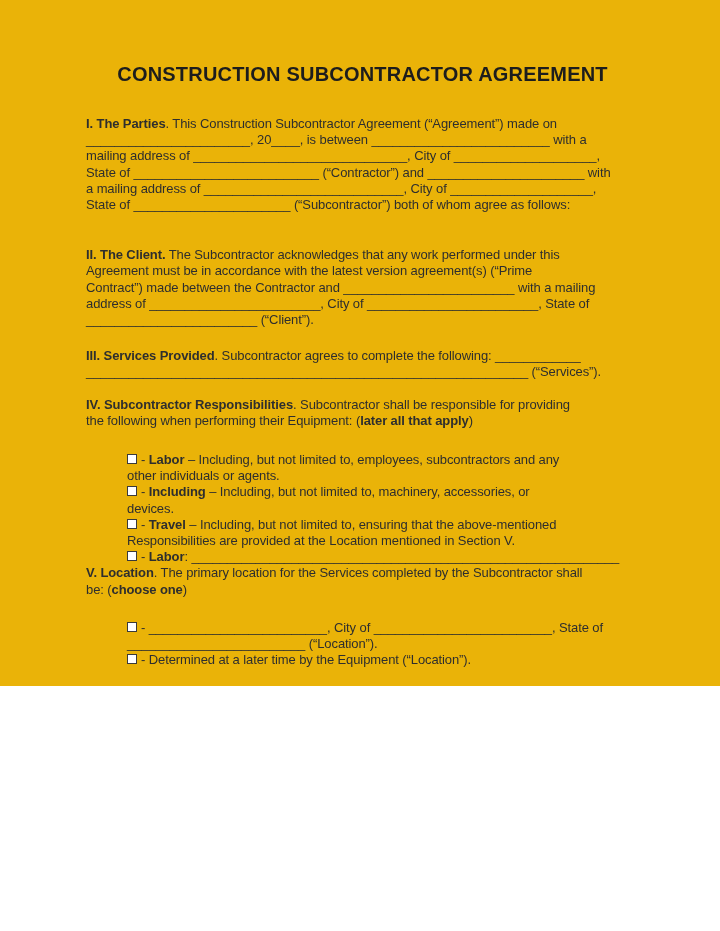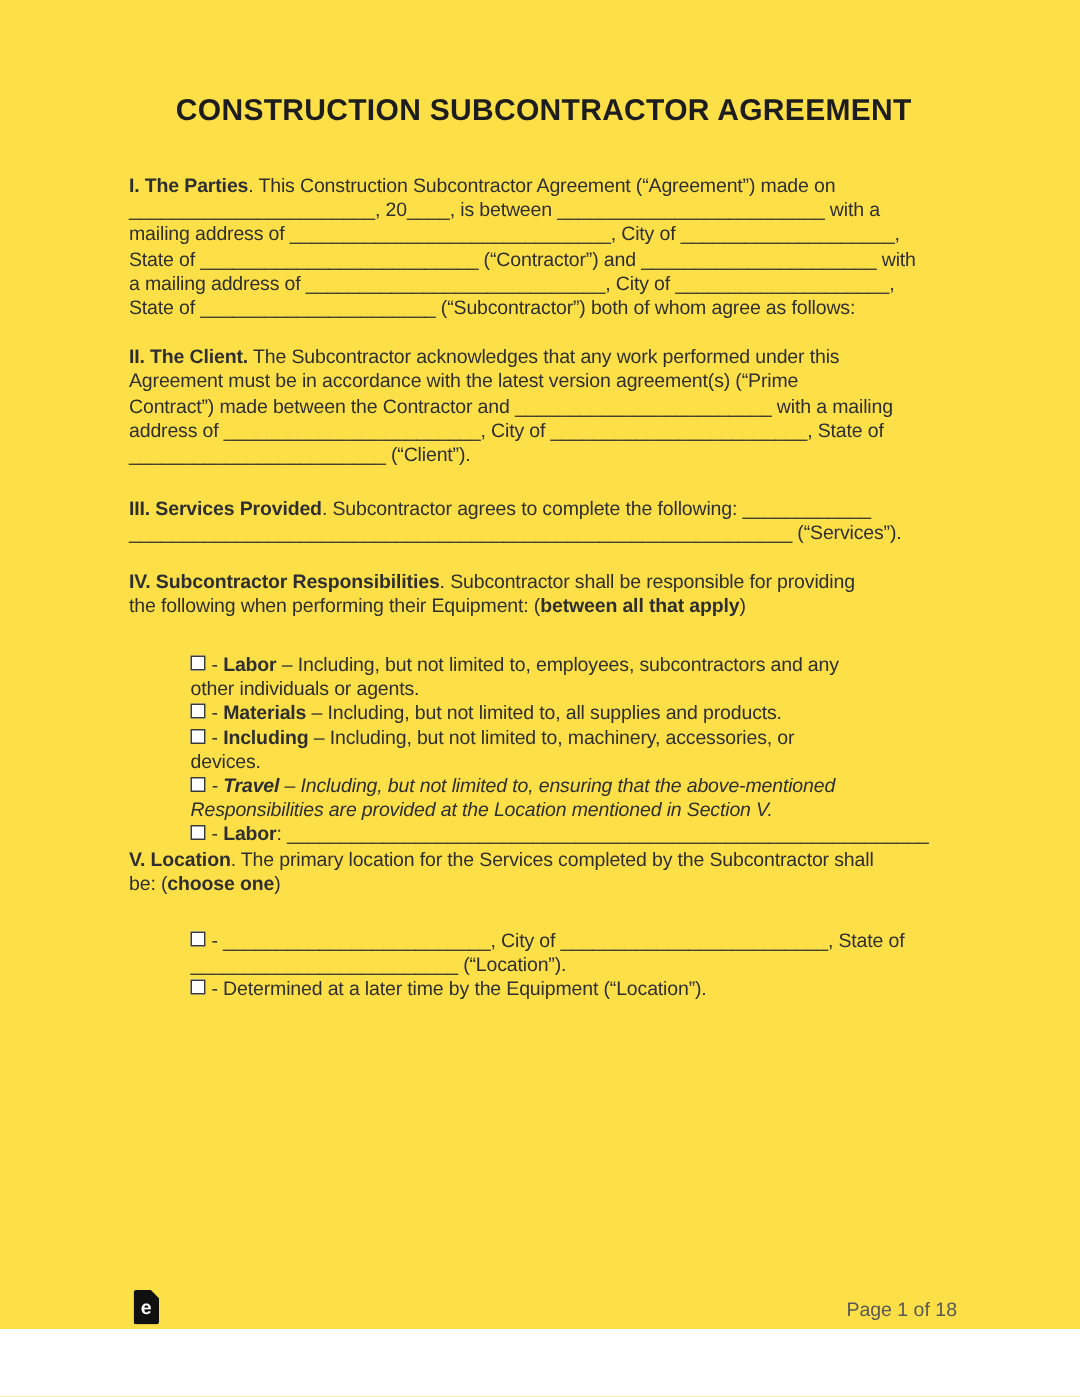"CONSTRUCTION SUBCONTRACTOR AGREEMENT" .page { background: #fde047 -> #eab308; height: 886px -> 686px }
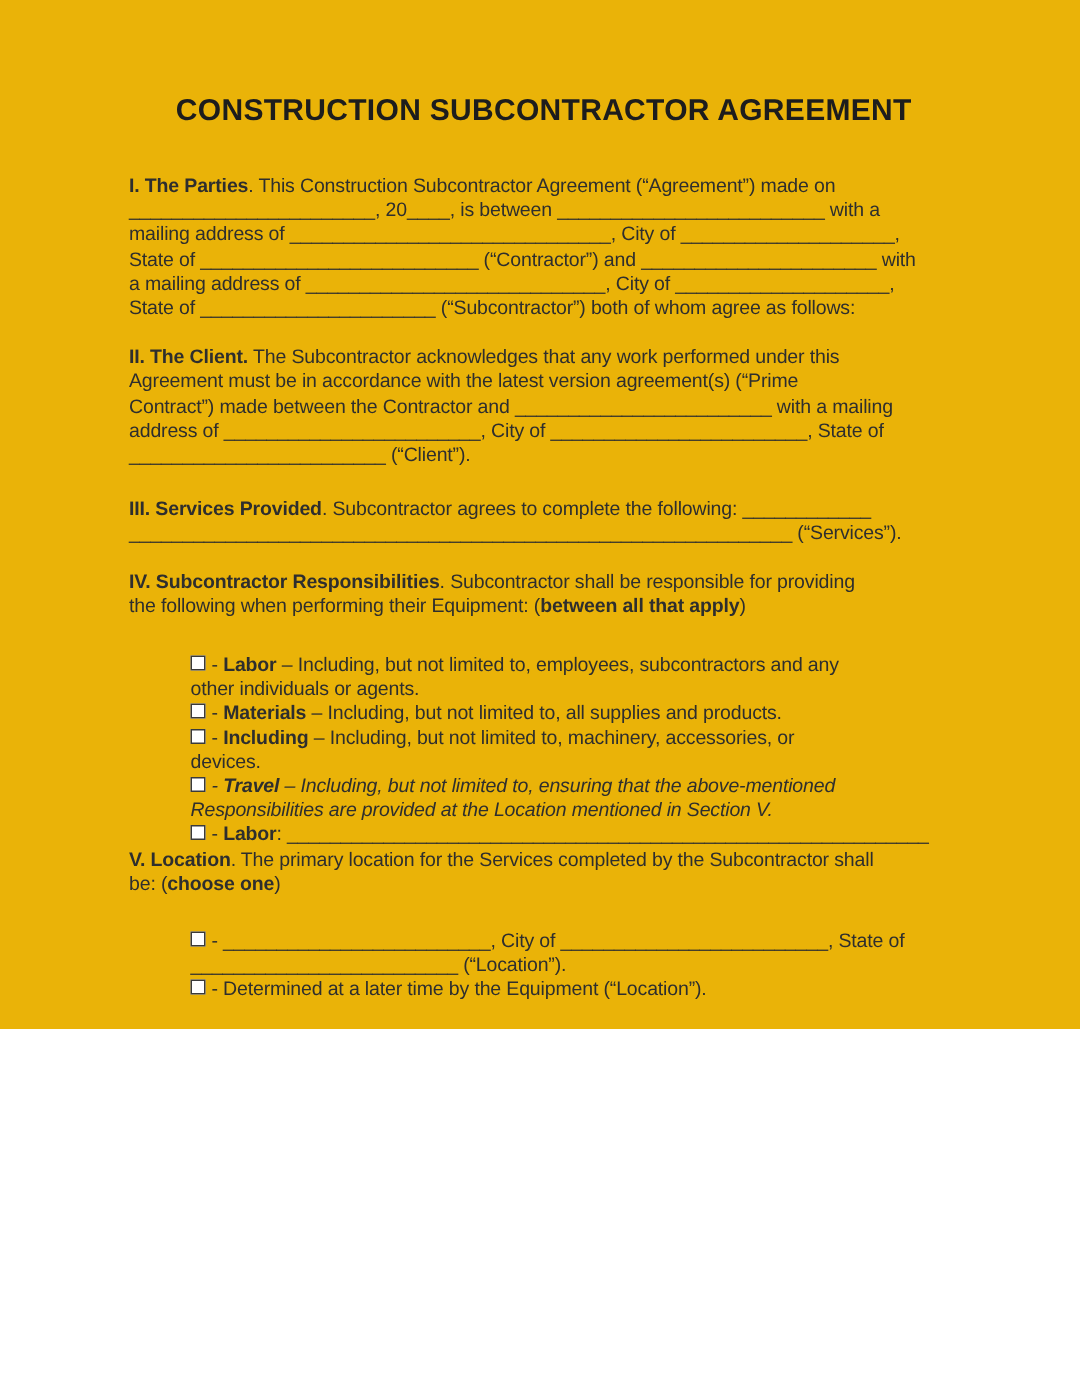"I. The Parties. This Construction" .mb17 { margin-bottom: 17px -> 34px }
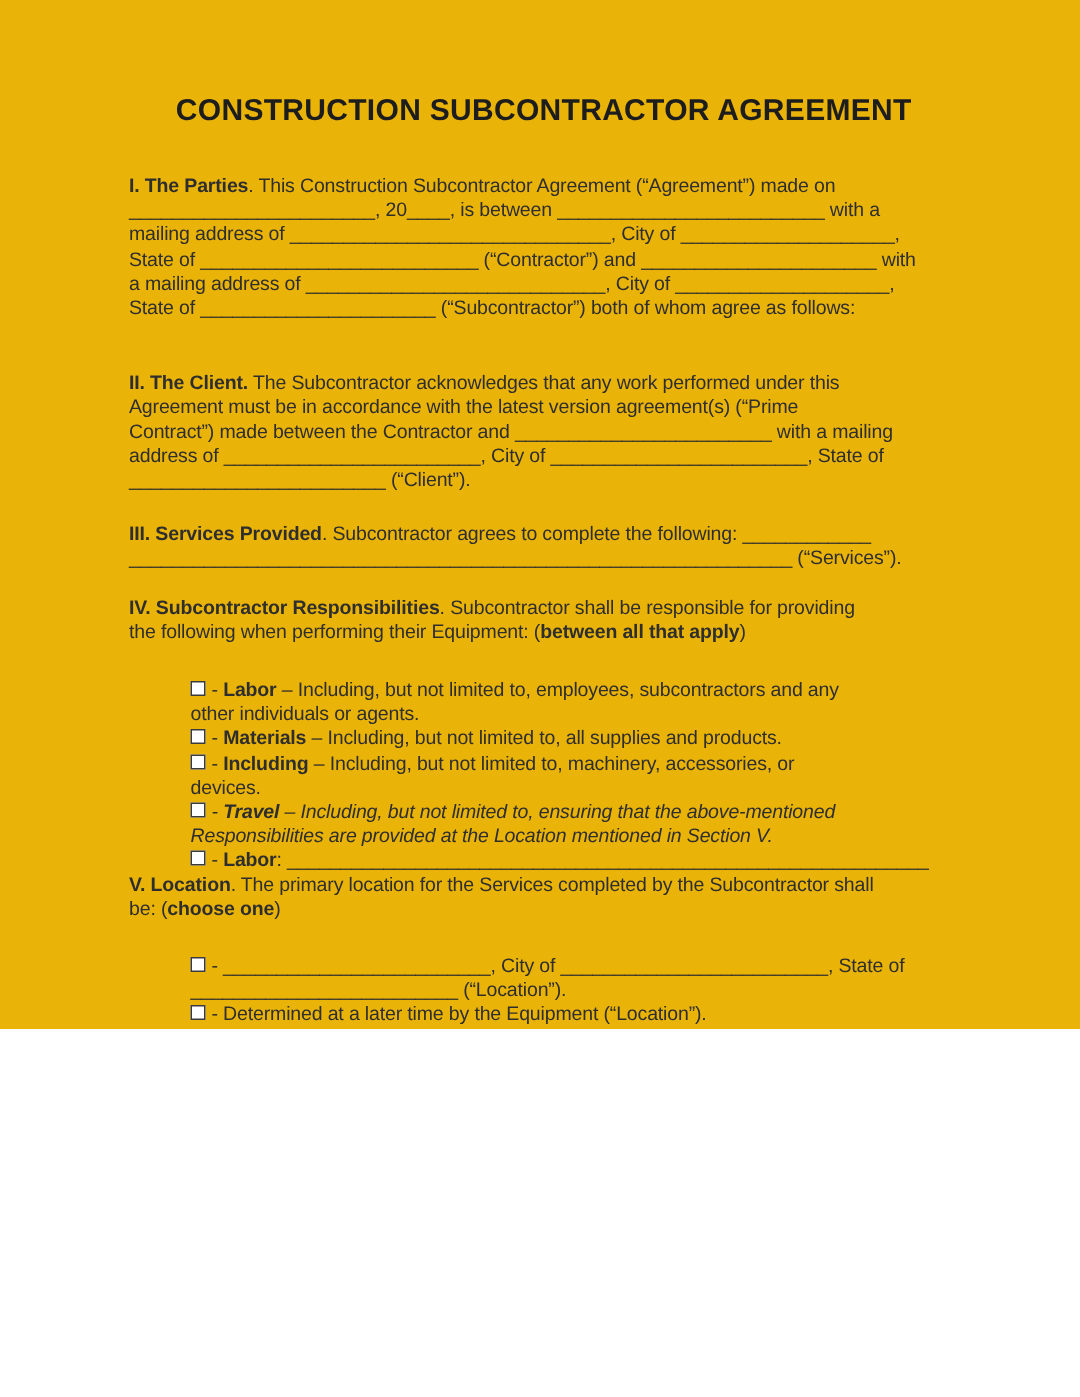"between all that apply" b { text: between -> later }
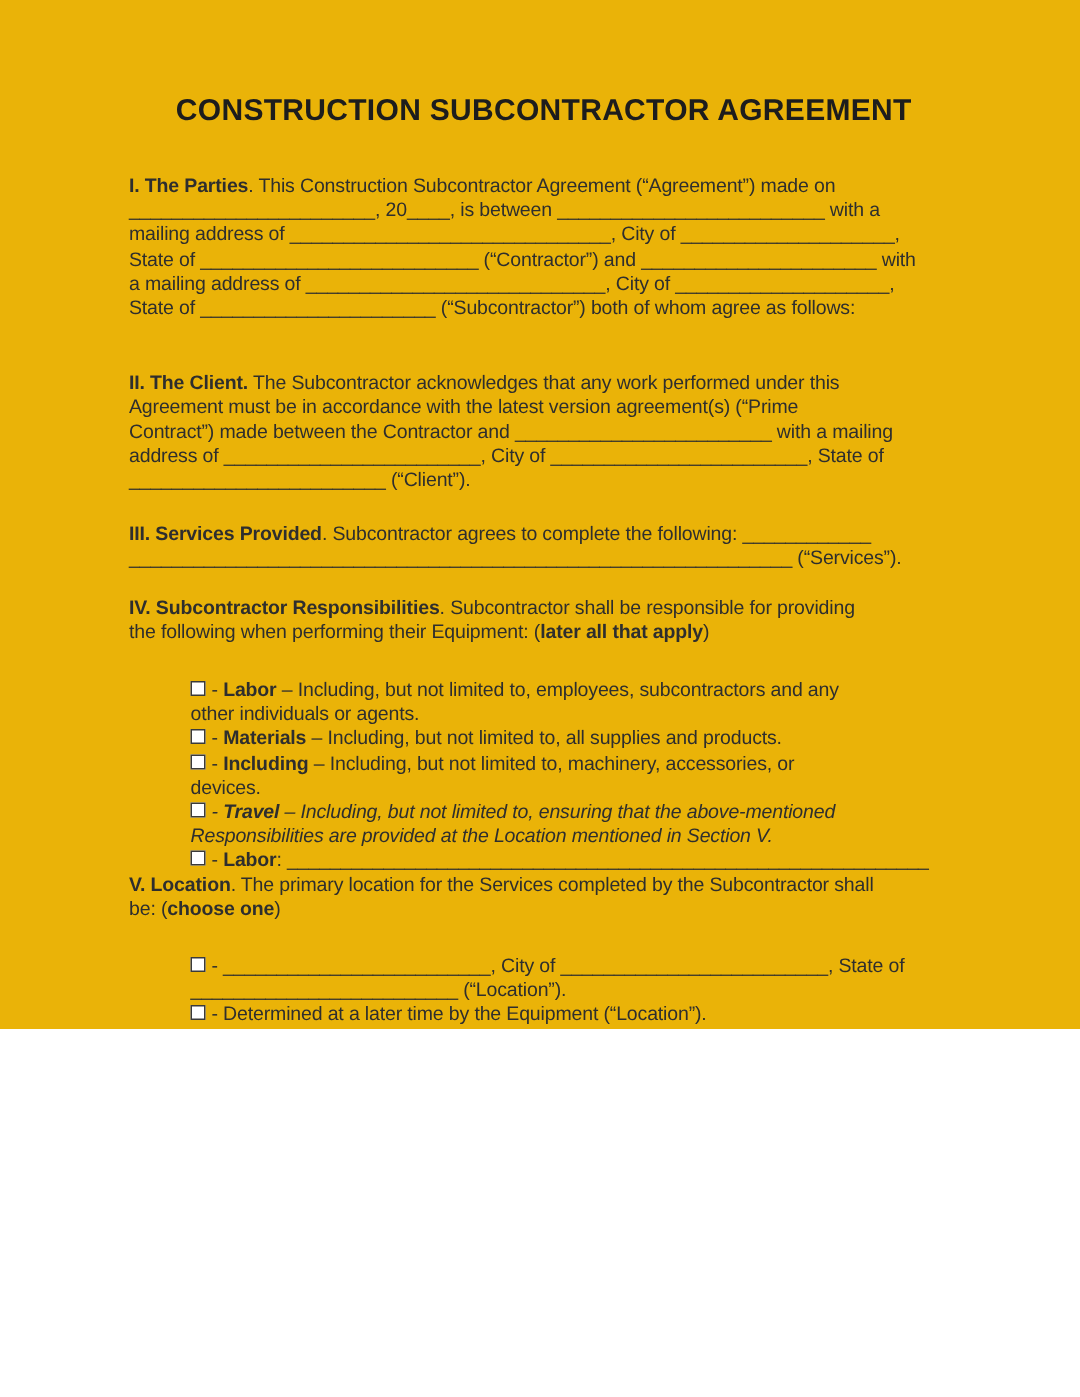"- Materials – Including, but" div.check-item { html: <div><span></span><span><span>- </span><b>Materials</b><span> – Including, but not limited to, all supplies and products.</span></span></div> -> none }
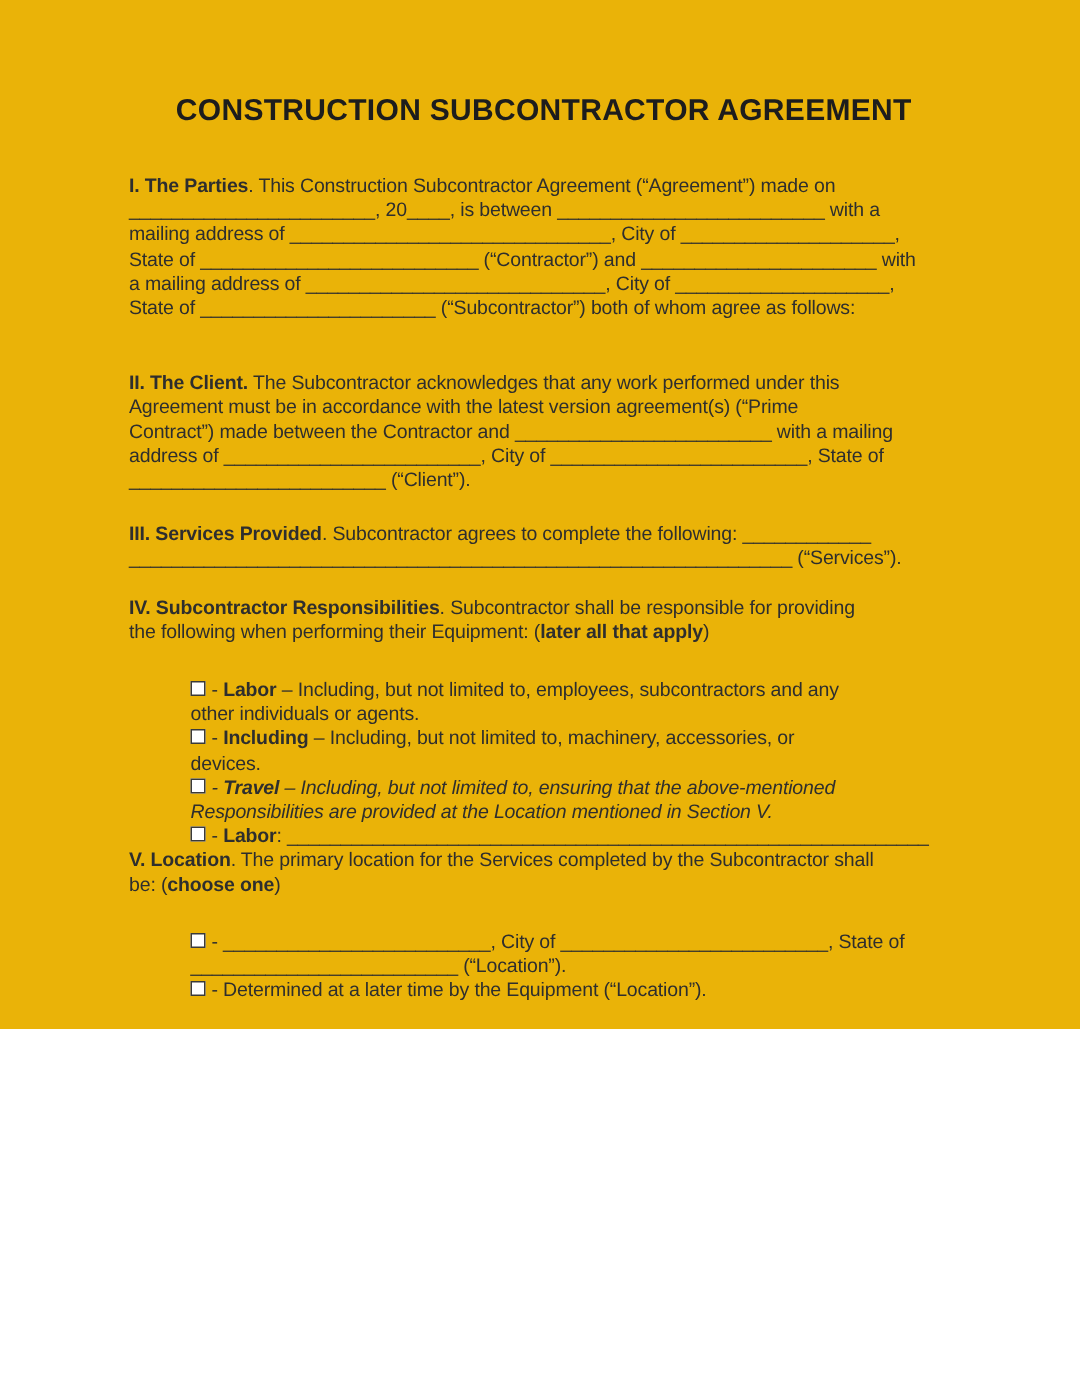"- Travel – Including, but" .mb21 { font-style: italic -> none }
